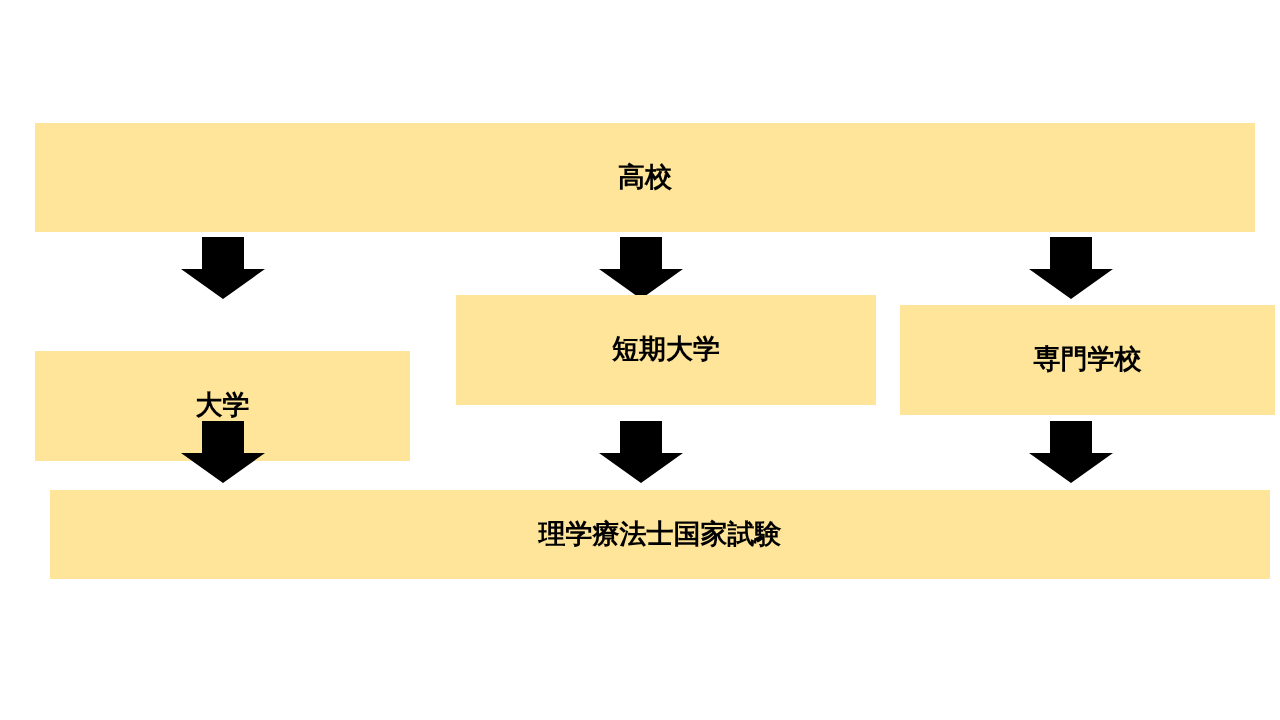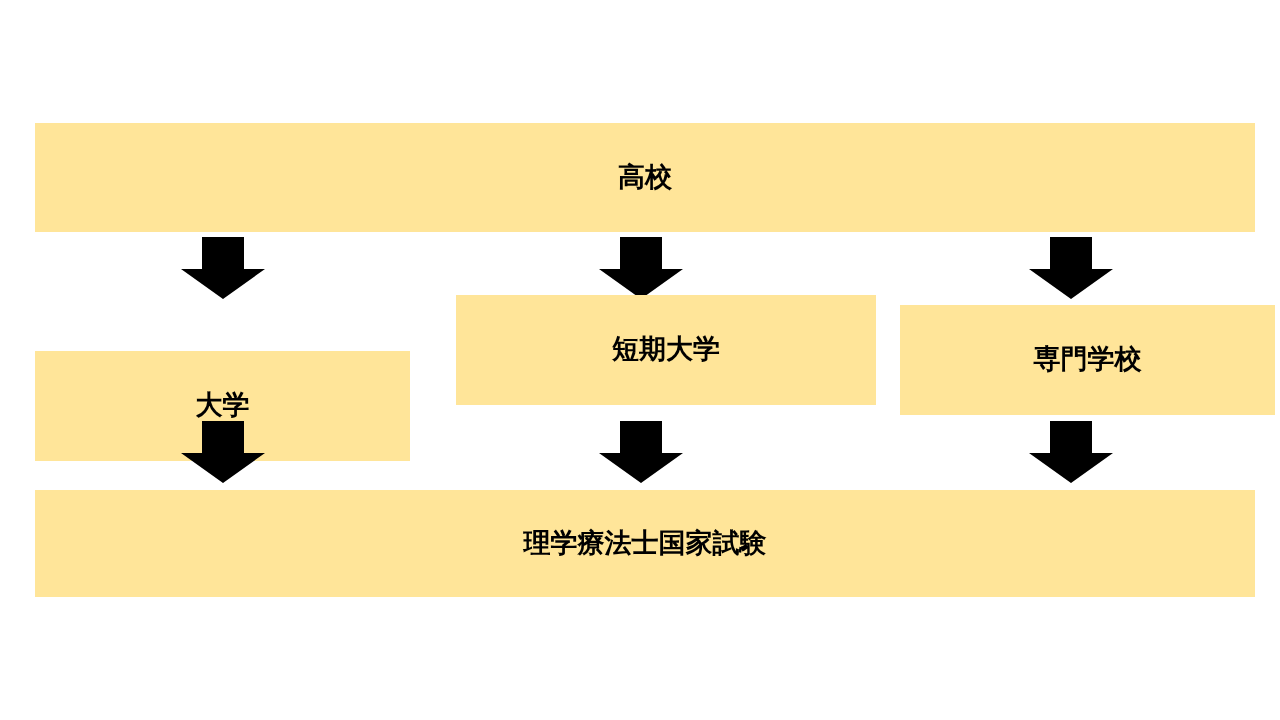"理学療法士国家試験" .box-bottom { height: 107px -> 89px; left: 35px -> 50px }
